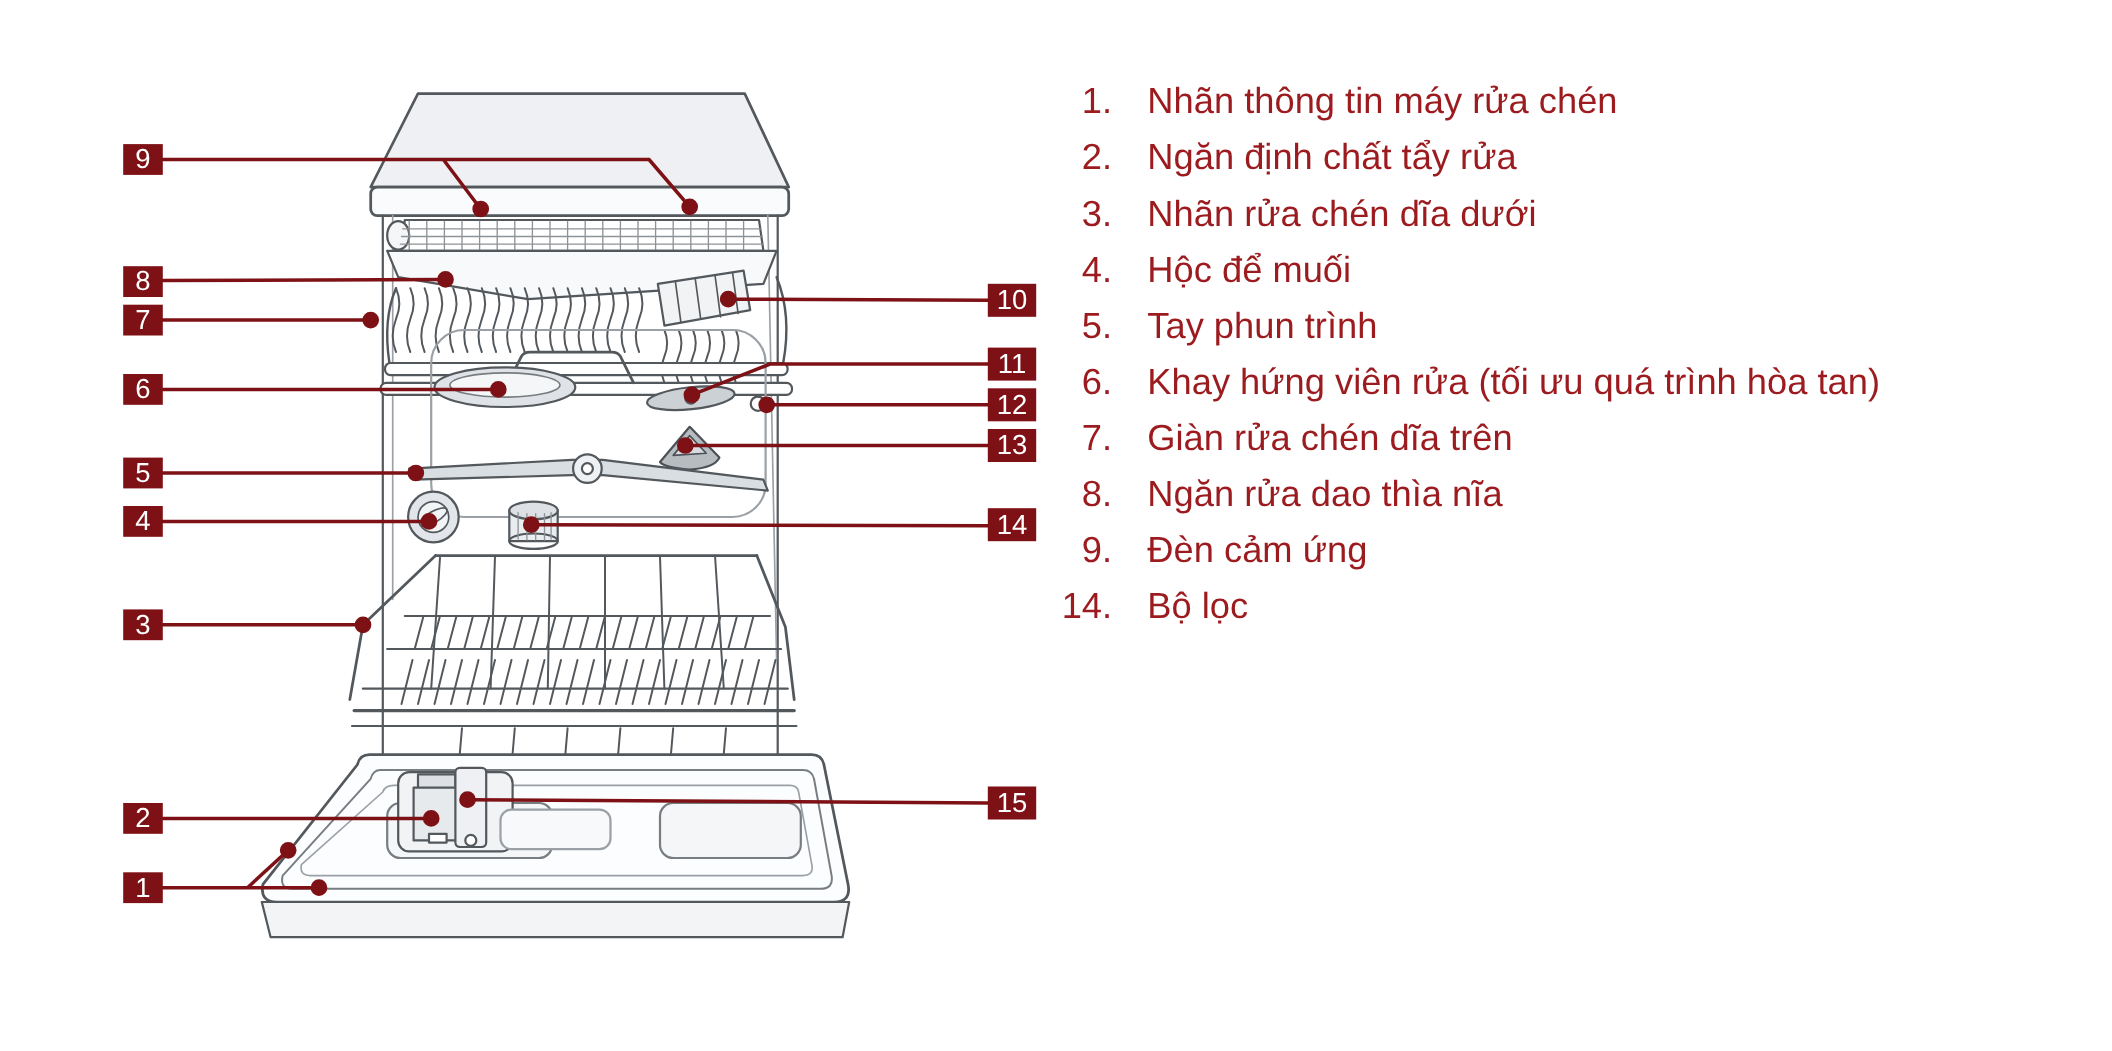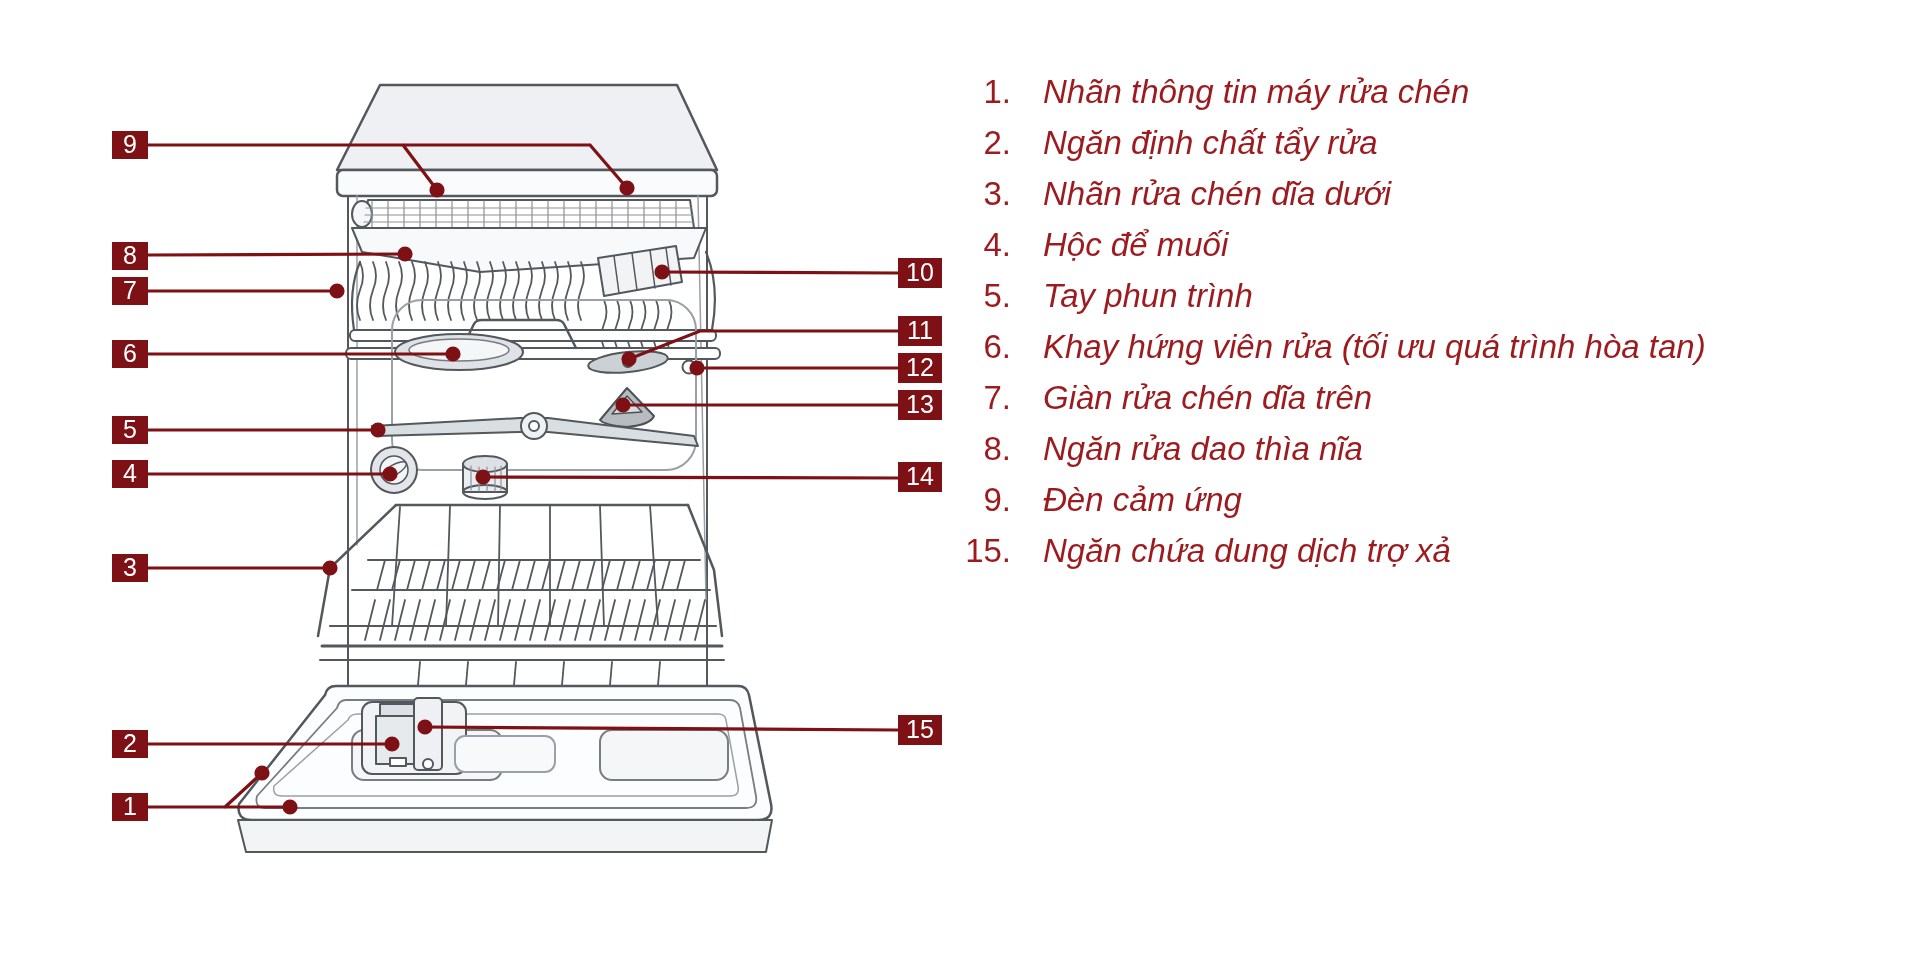"Nhãn thông tin máy rửa" .legend .txt { font-style: italic -> none }
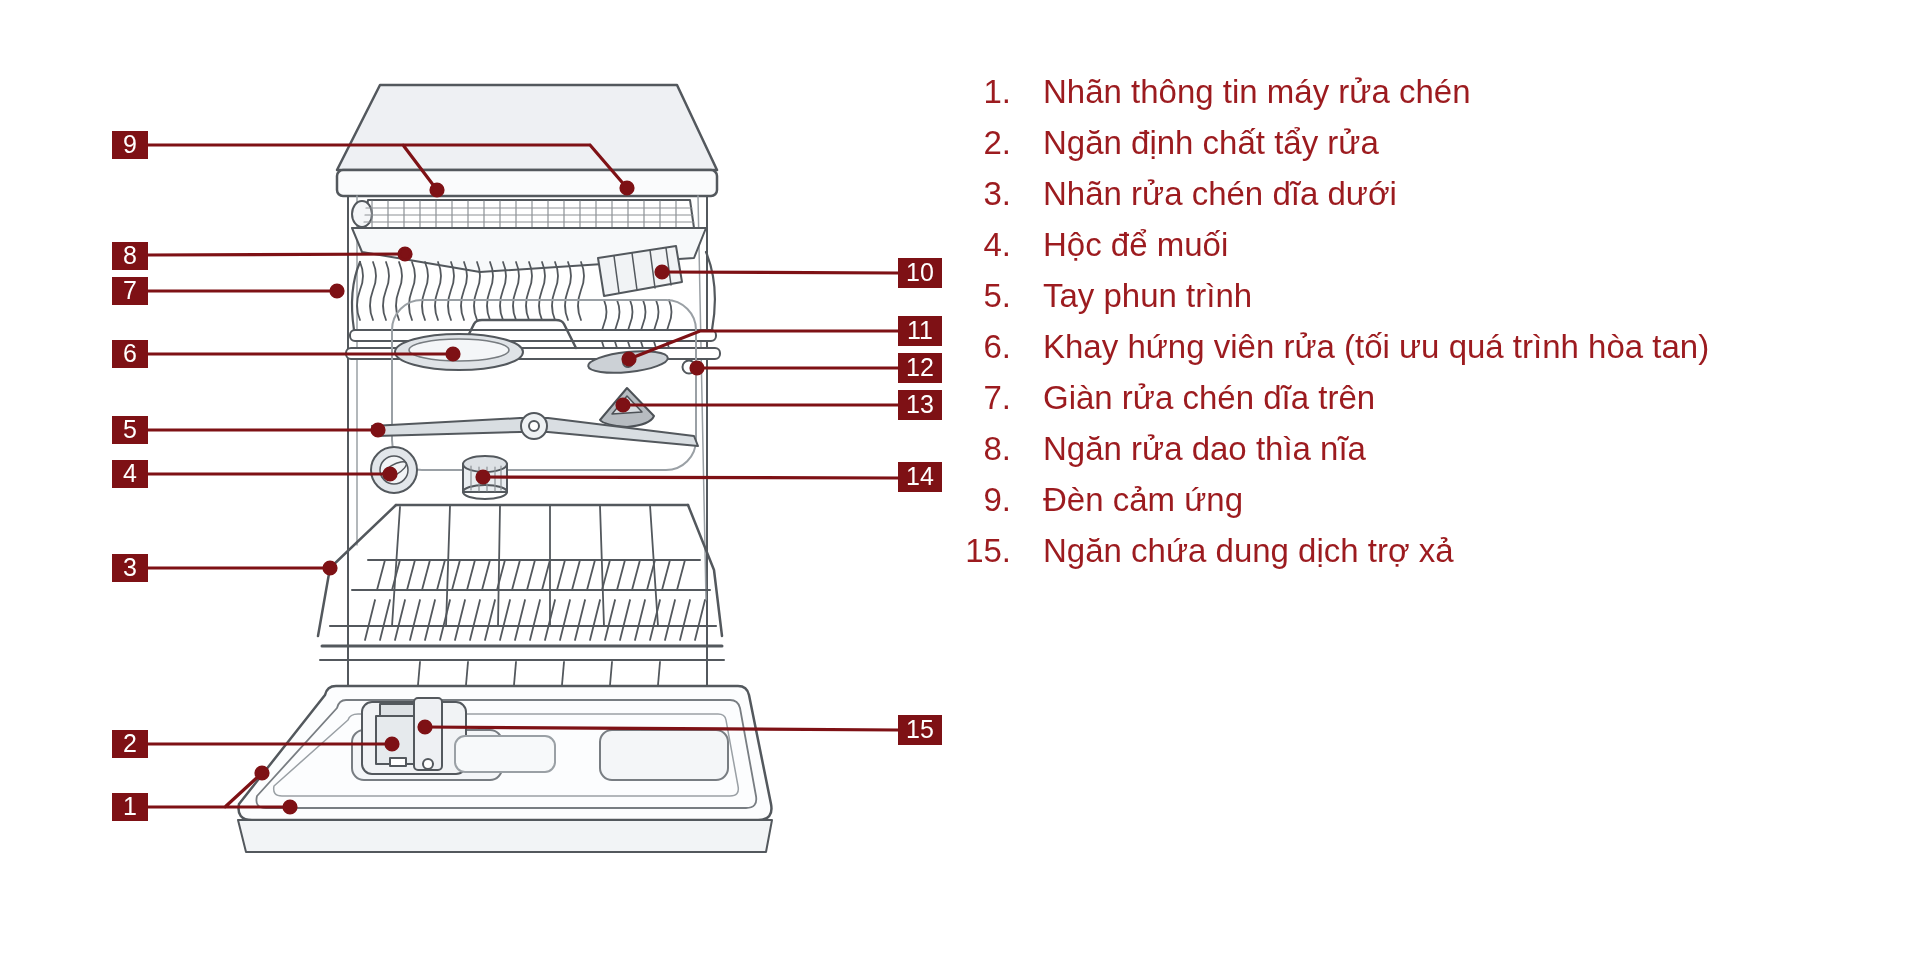"14." li { html: none -> <li> <span>14.</span> <span>Bộ lọc</span> </li> }
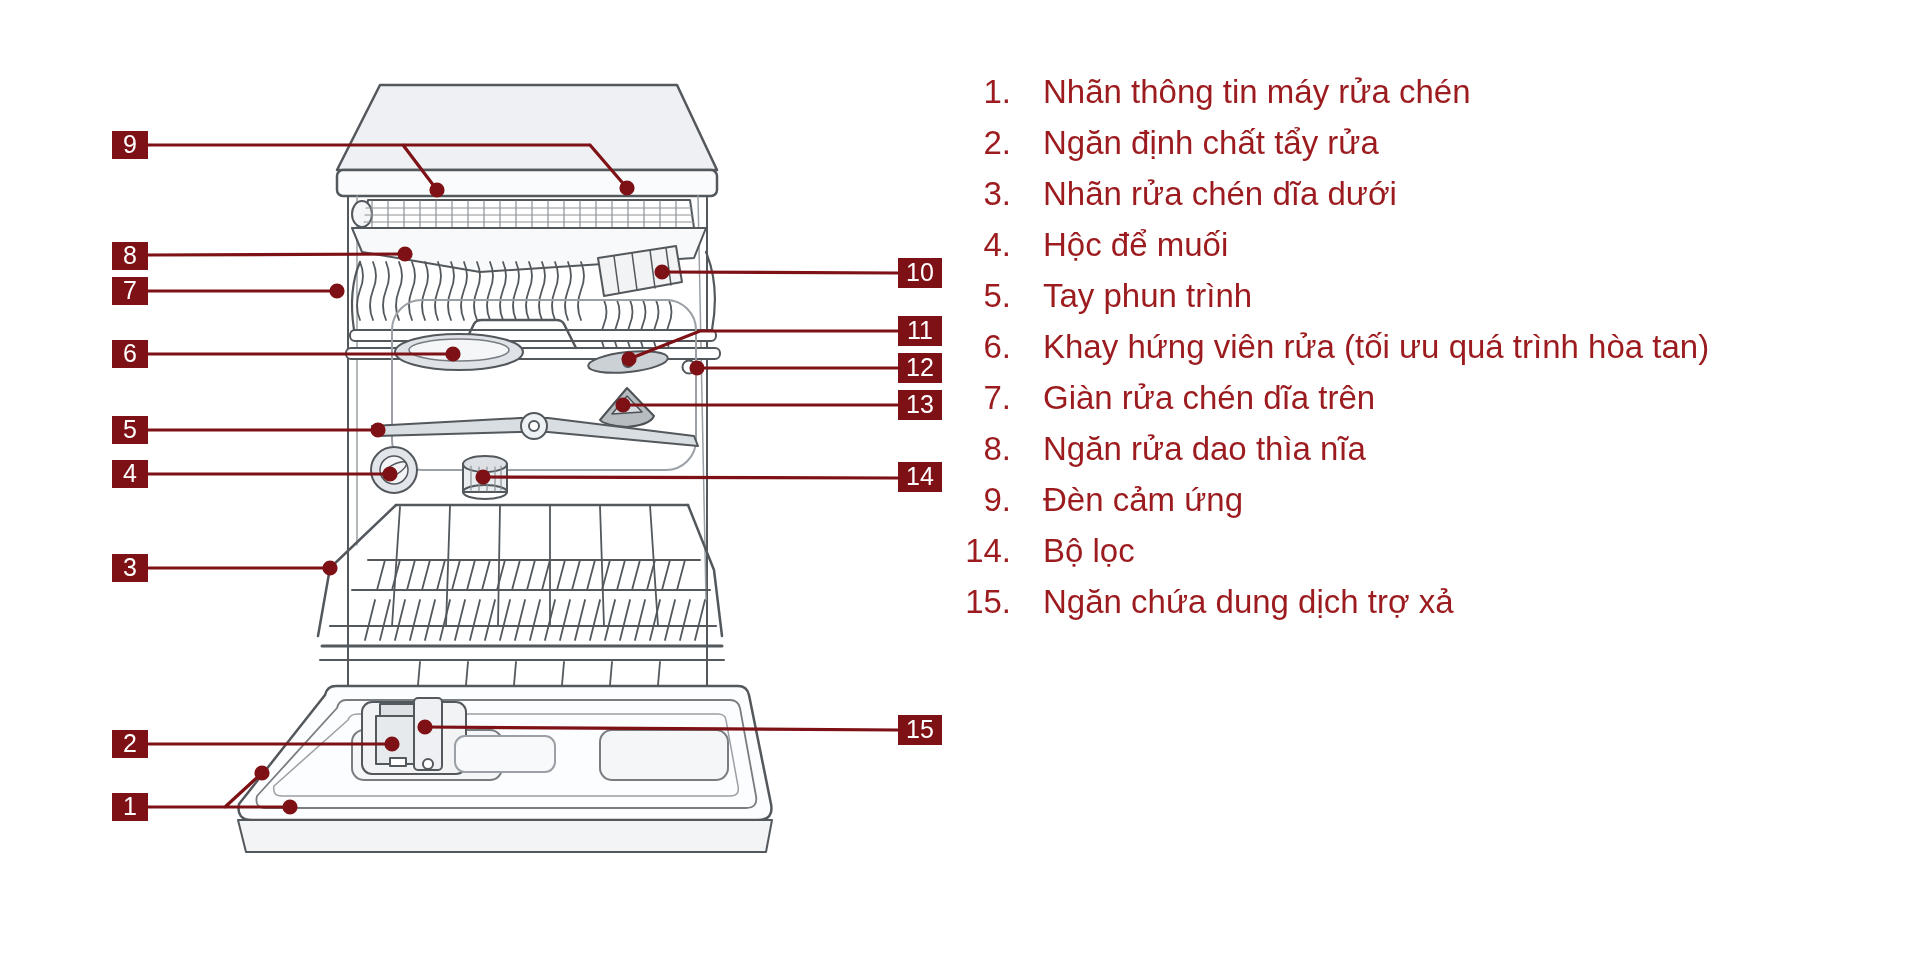"15." li { html: <li> <span>15.</span> <span>Ngăn chứa dung dịch trợ xả</span> </li> -> none }
